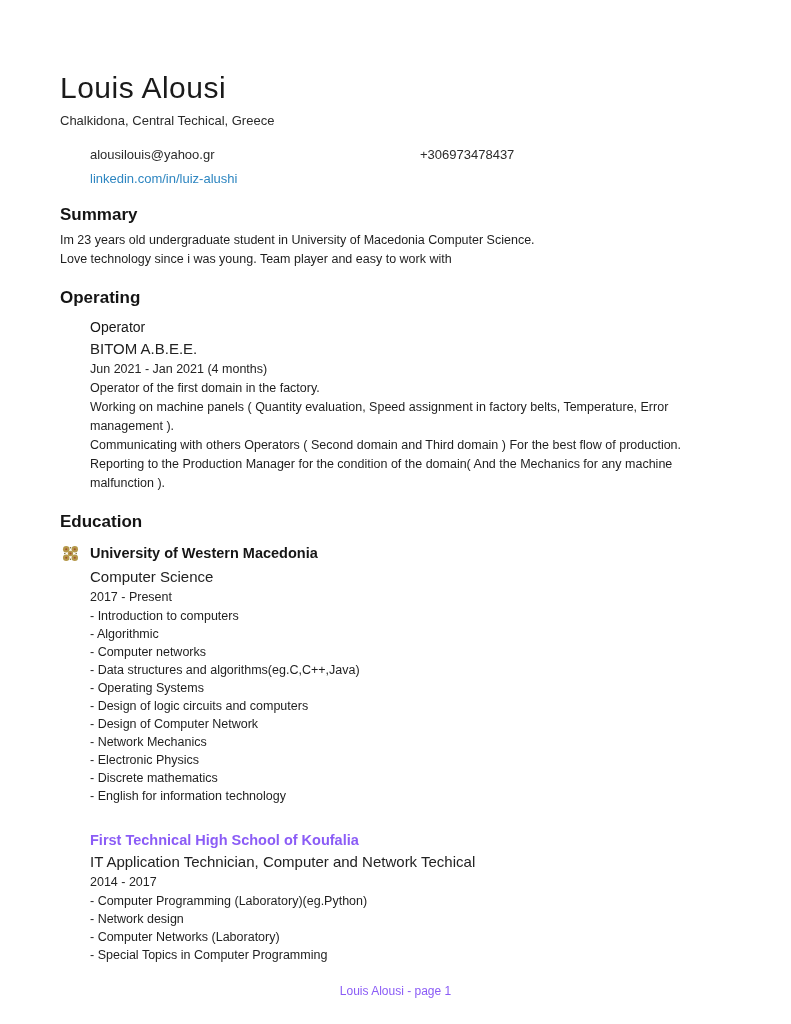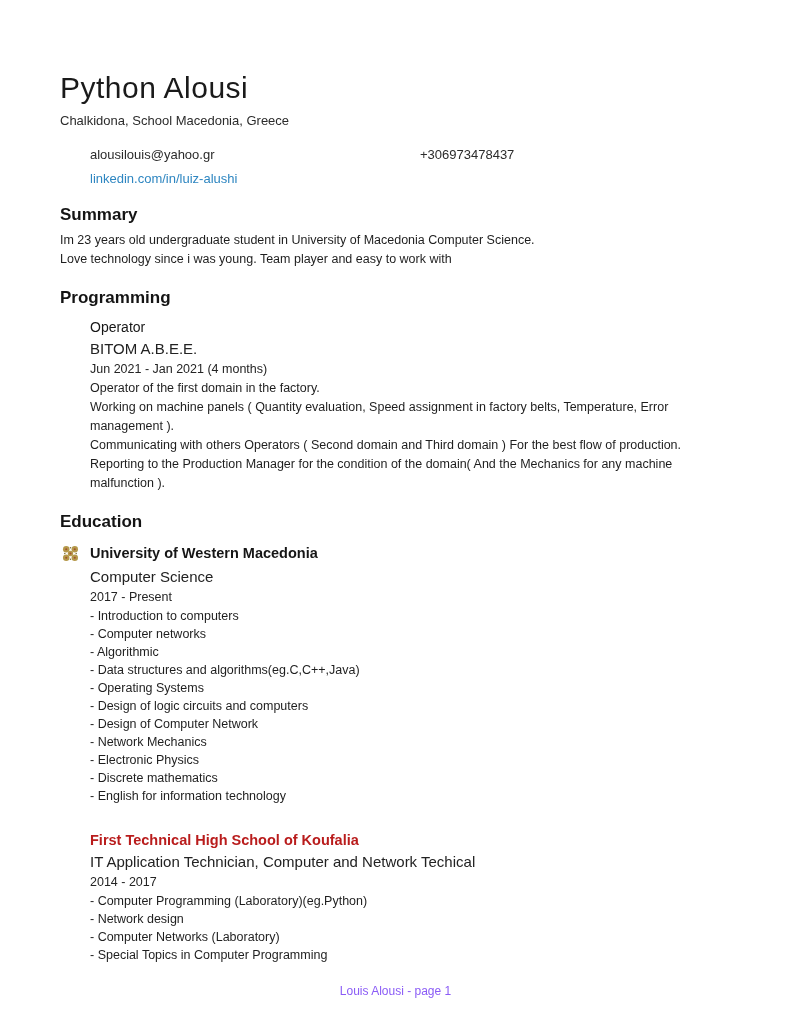"Python Alousi" h1 { text: Python -> Louis }
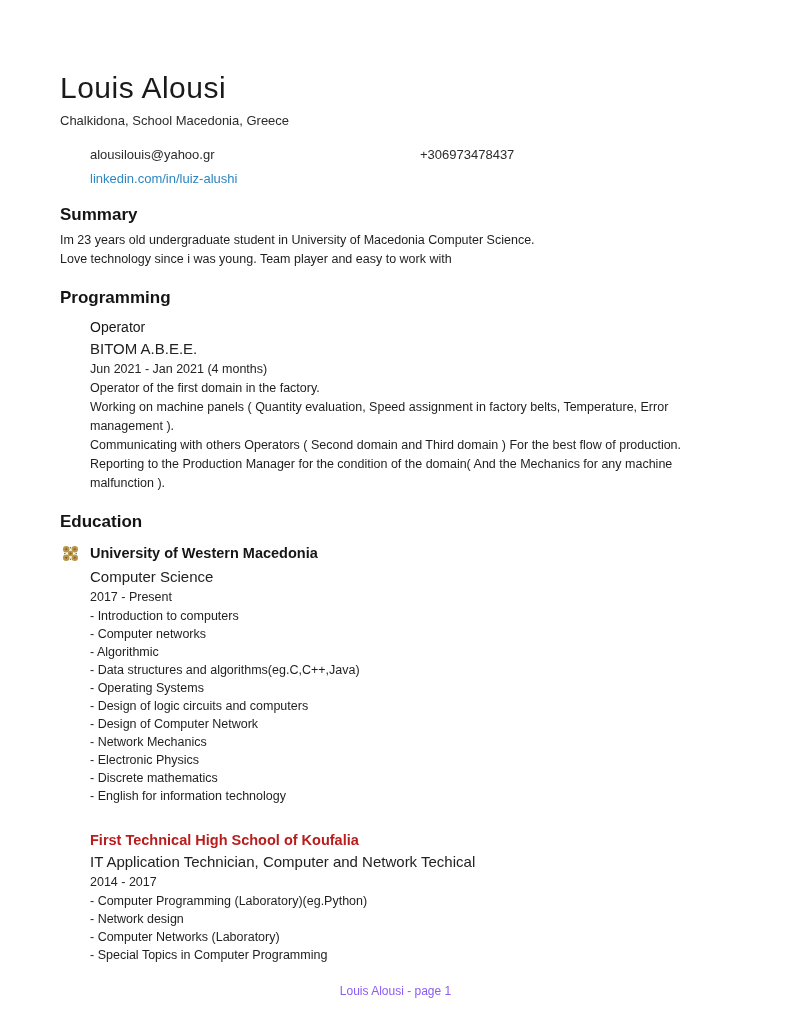"Chalkidona, School Macedonia, Greece" div.location { text: School Macedonia -> Central Techical }
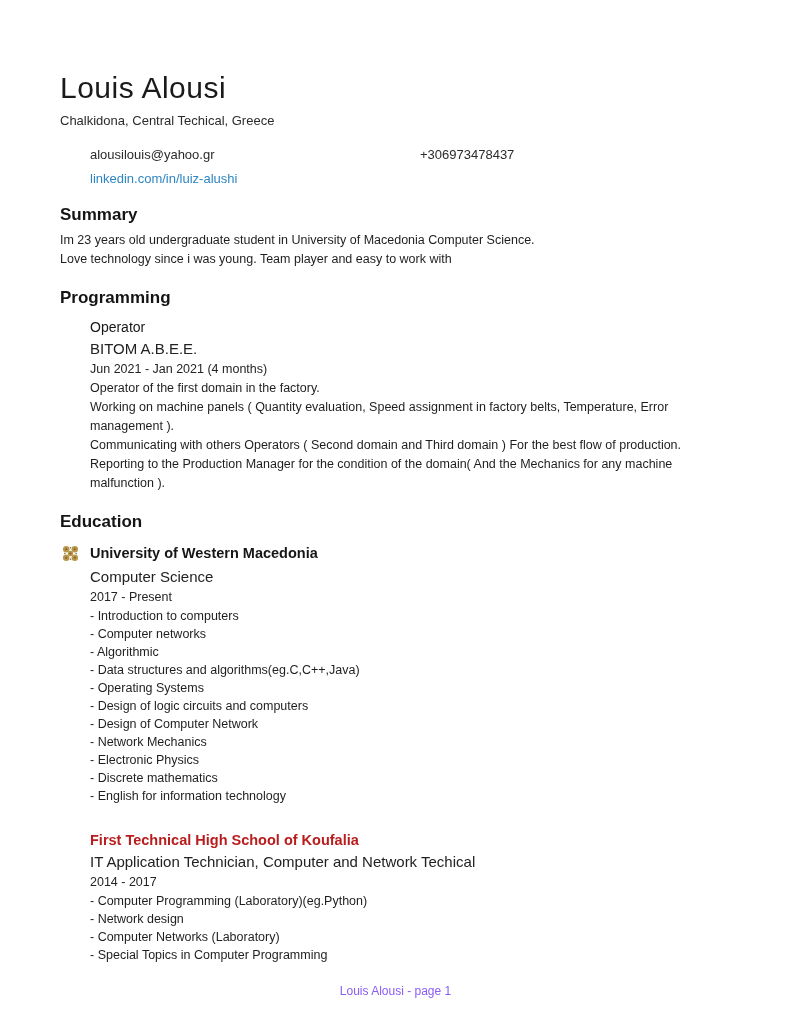"Programming" h2 { text: Programming -> Operating }
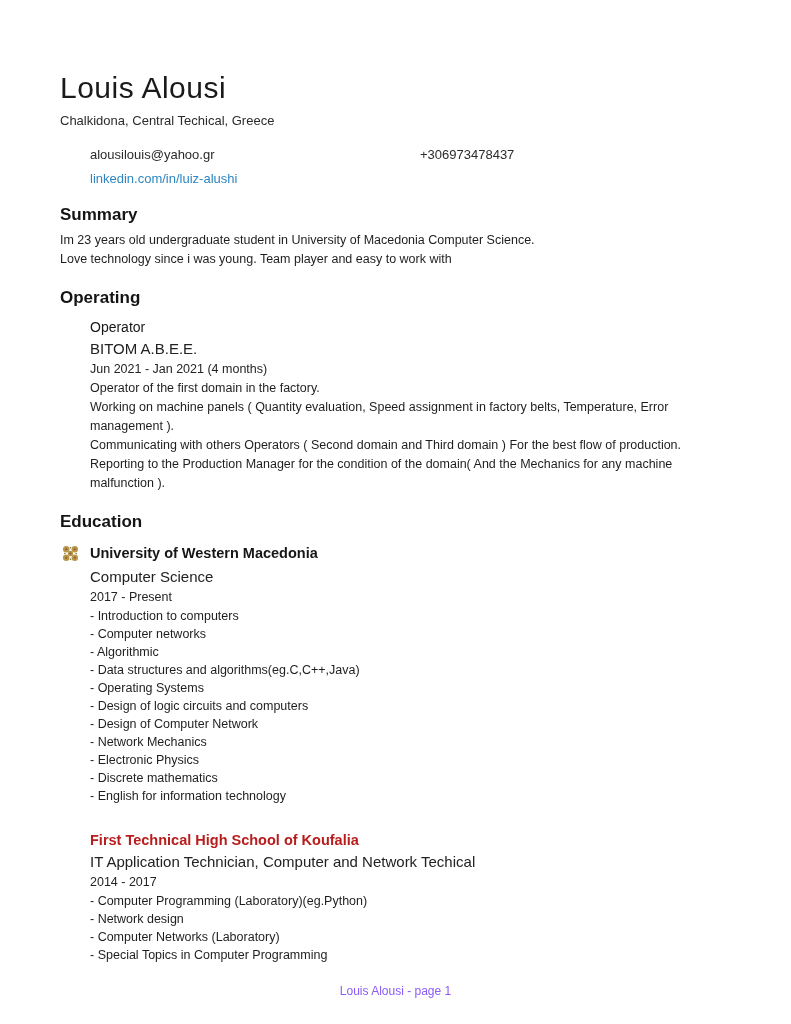"- Computer networks" div { order: before "- Algorithmic" -> after "- Algorithmic" }
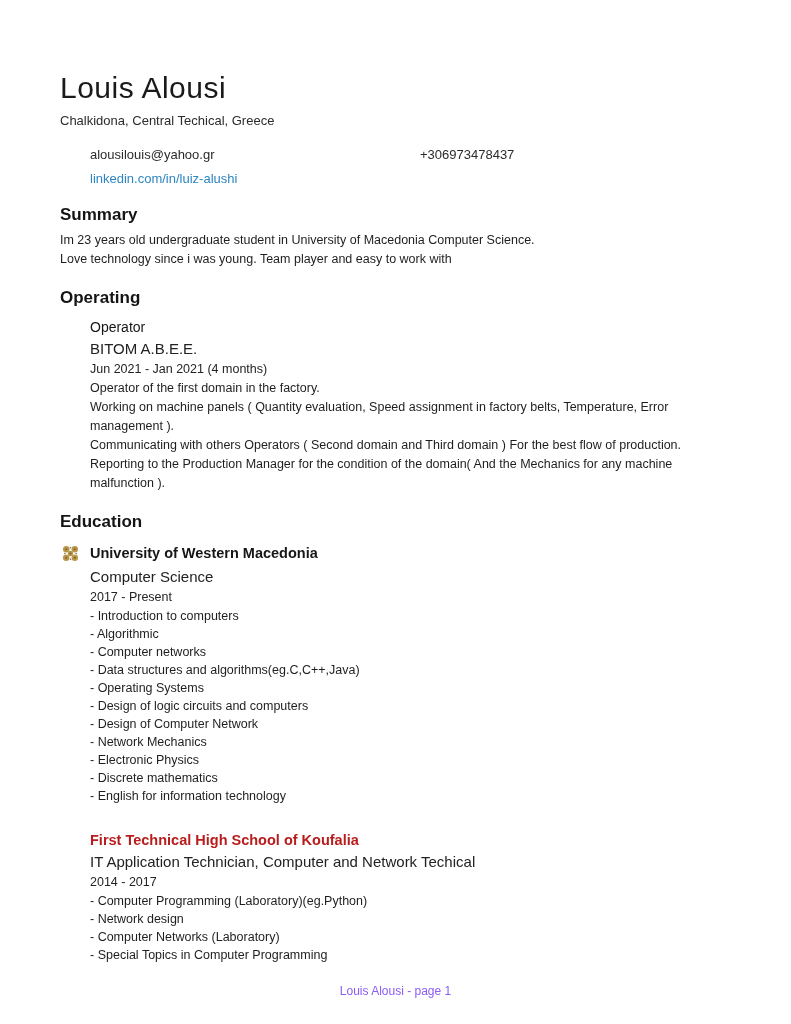"First Technical High School of" .school-solo { color: #b91c1c -> #8b5cf6 }
